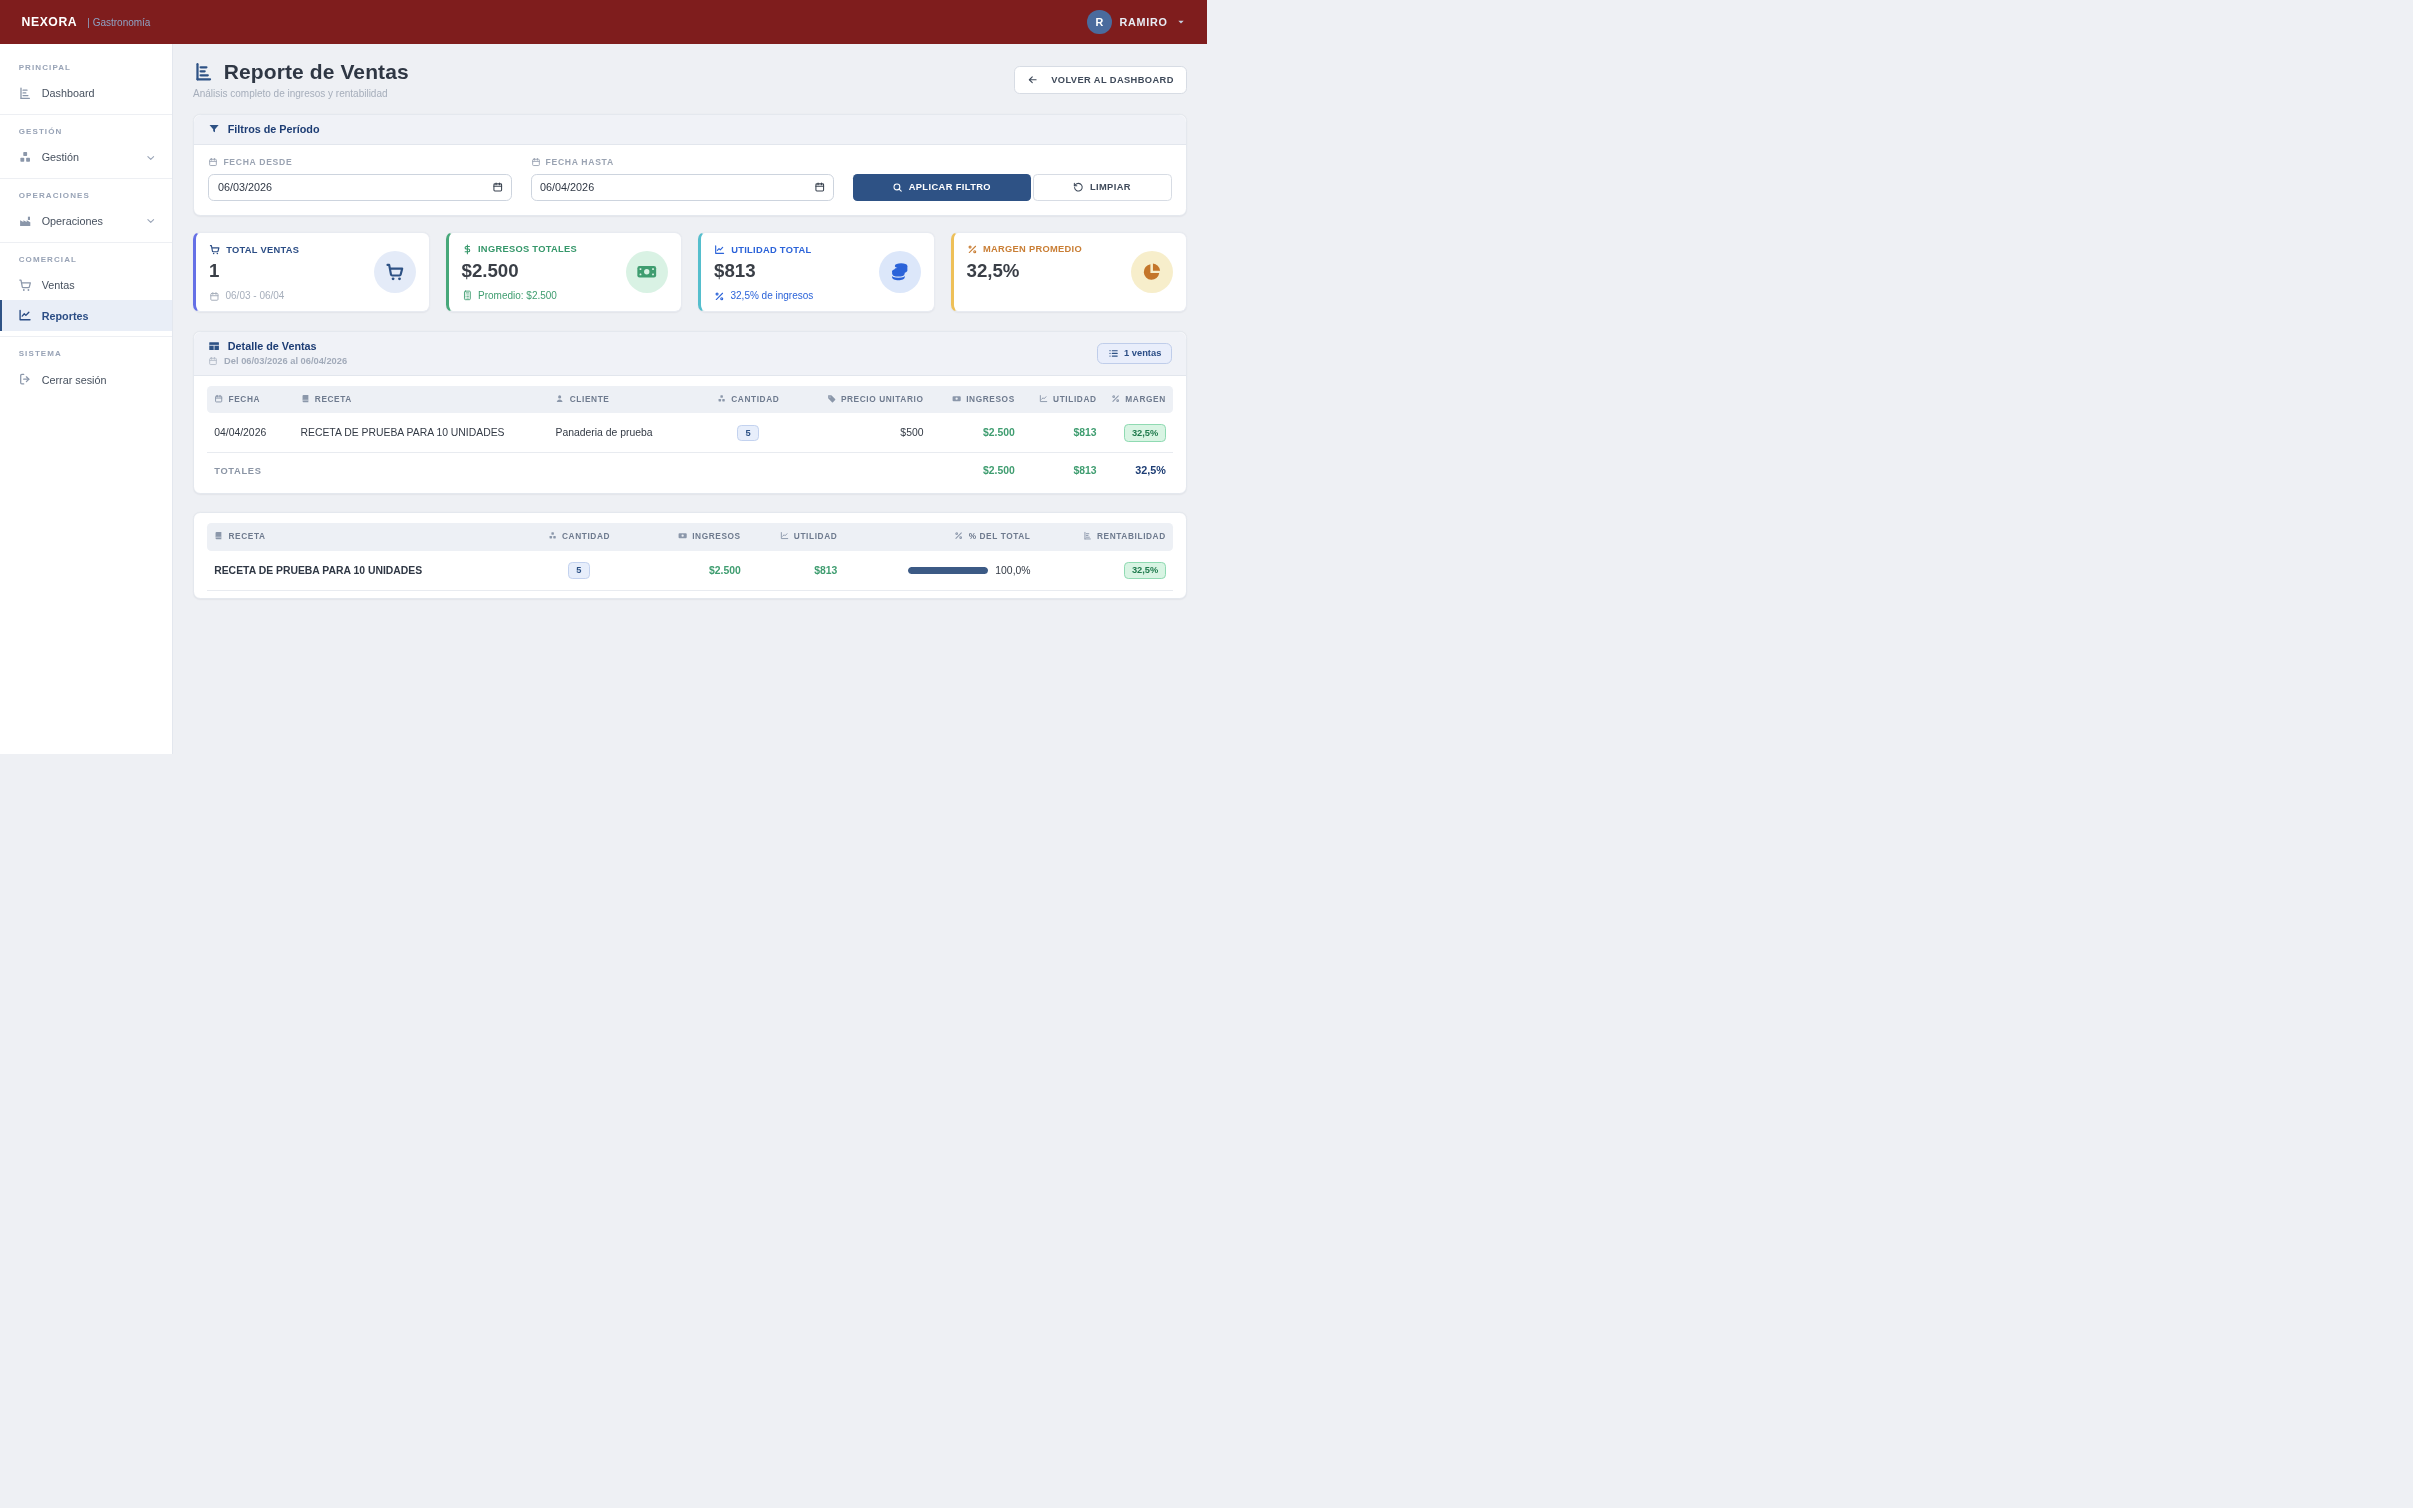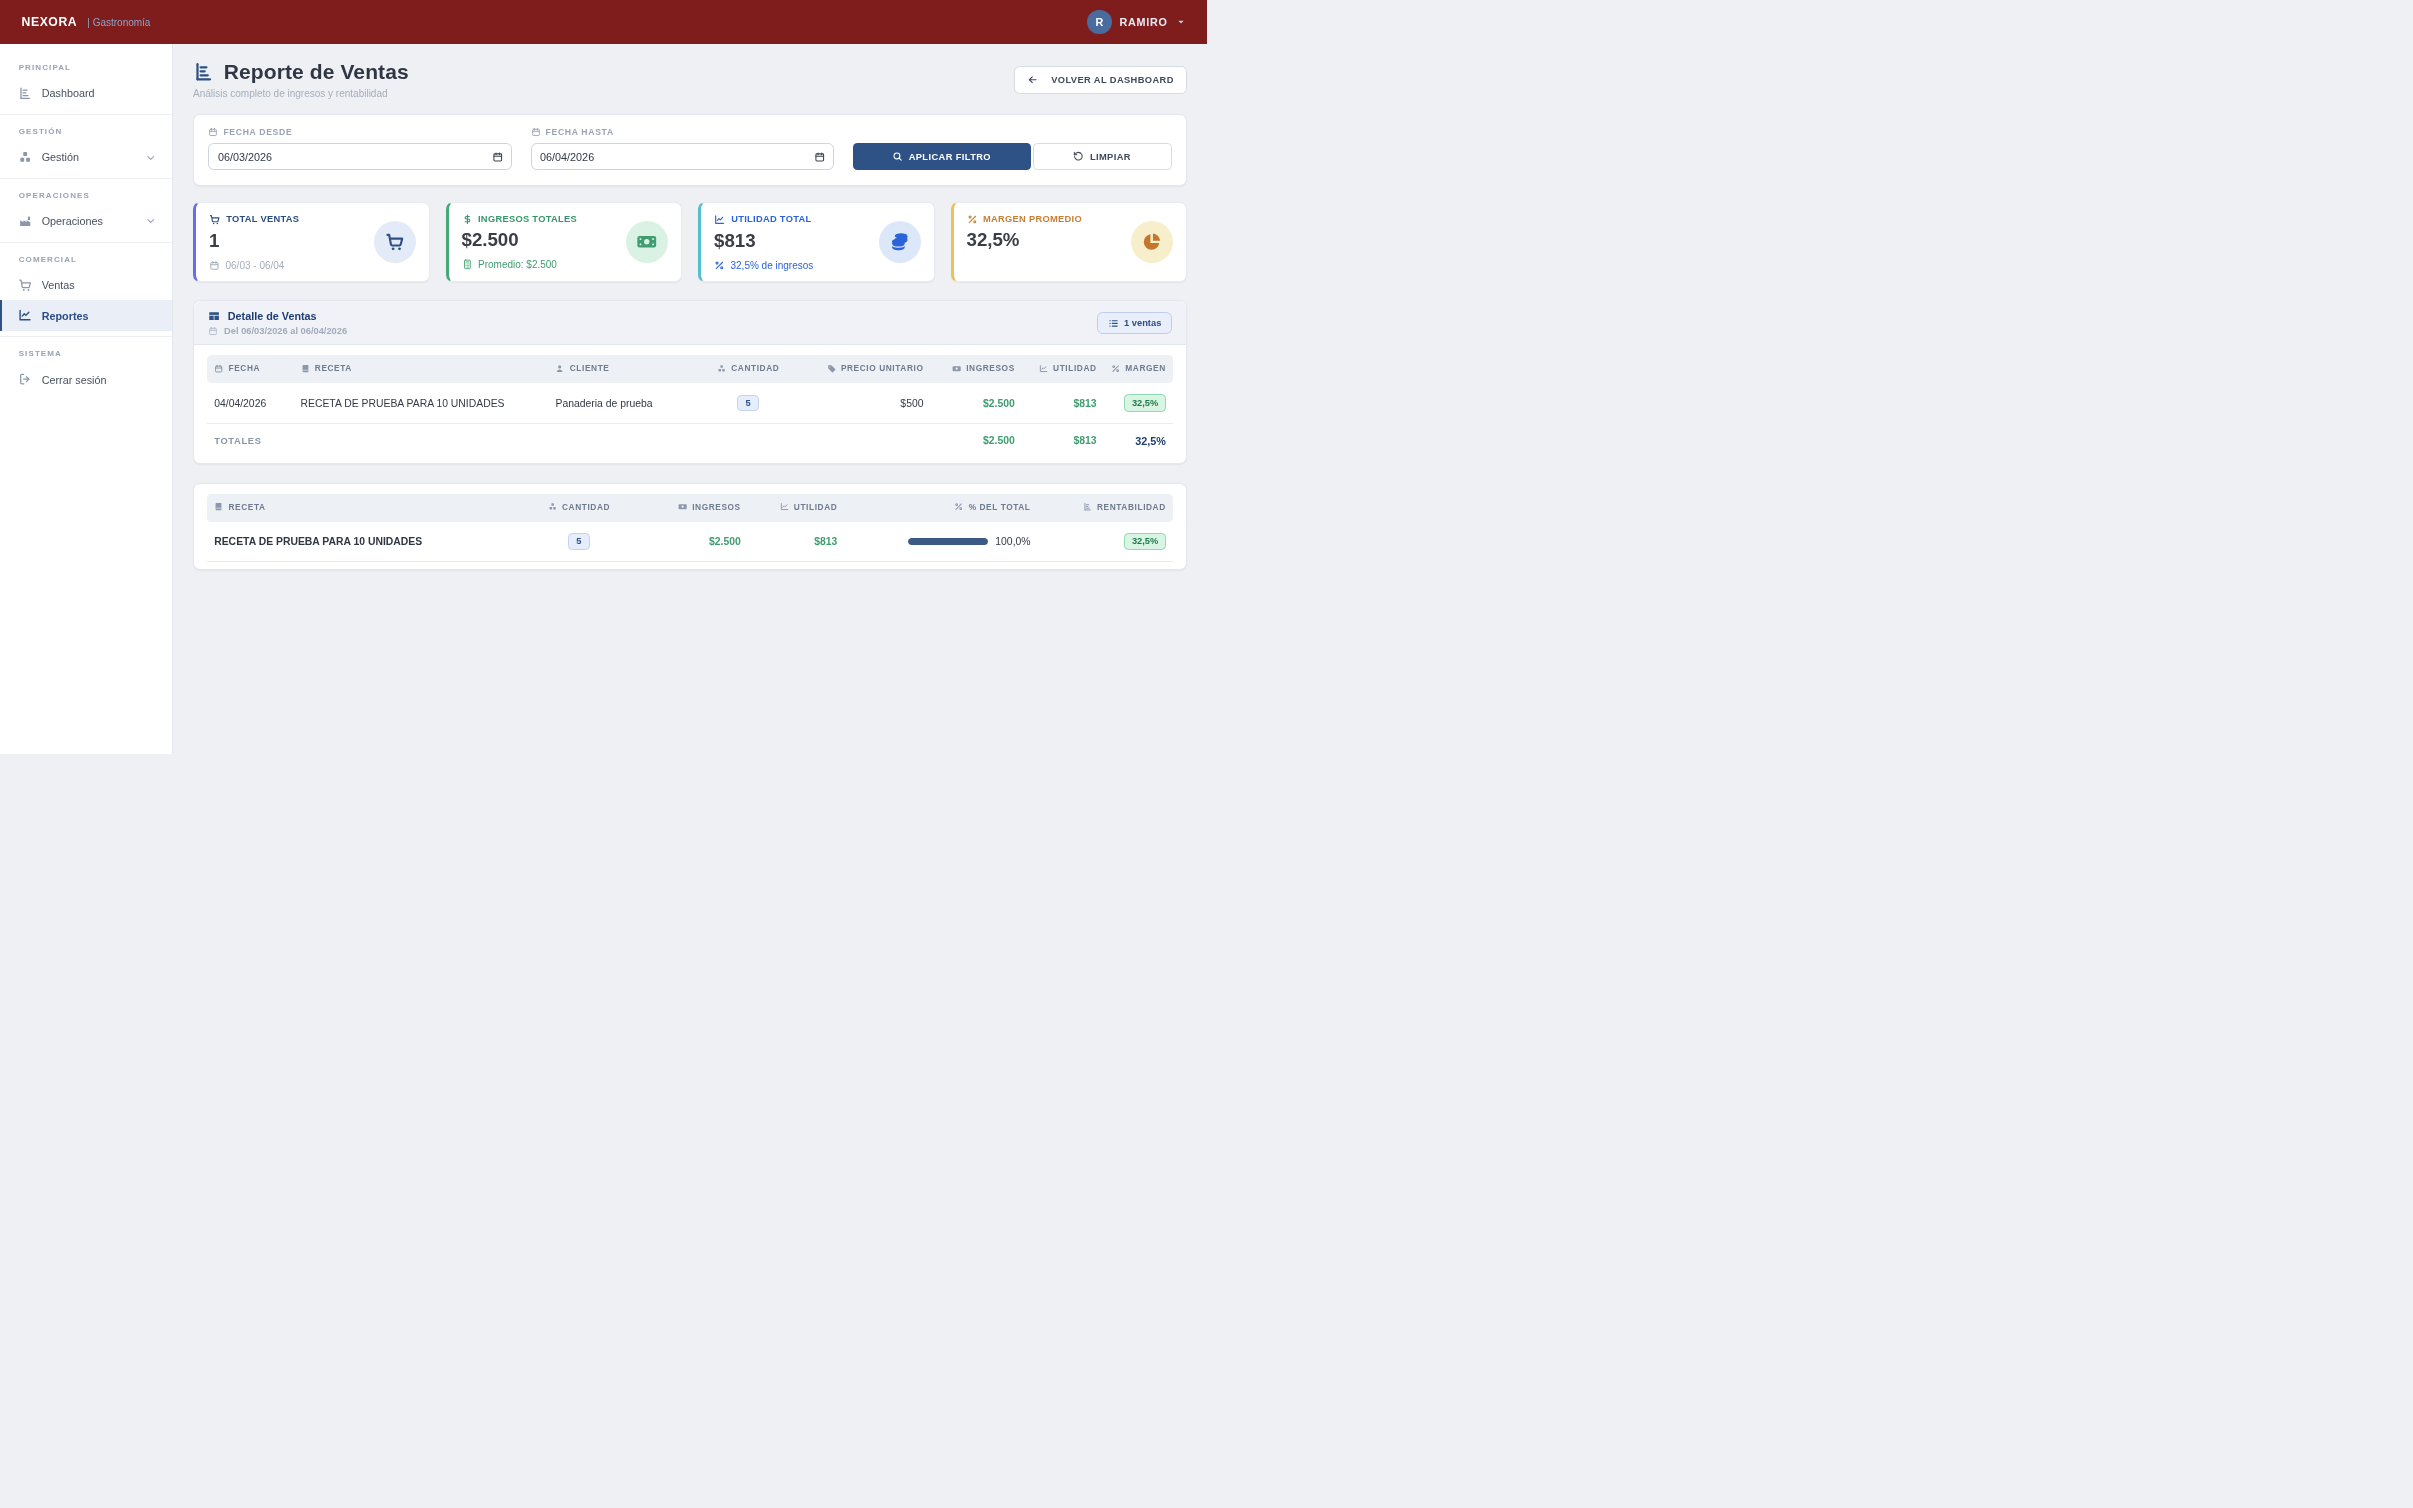"Filtros de Período" div.card-head { html: none -> <div> <span> <svg> <path></path> </svg> </span> <span>Filtros de Período</span> </div> }
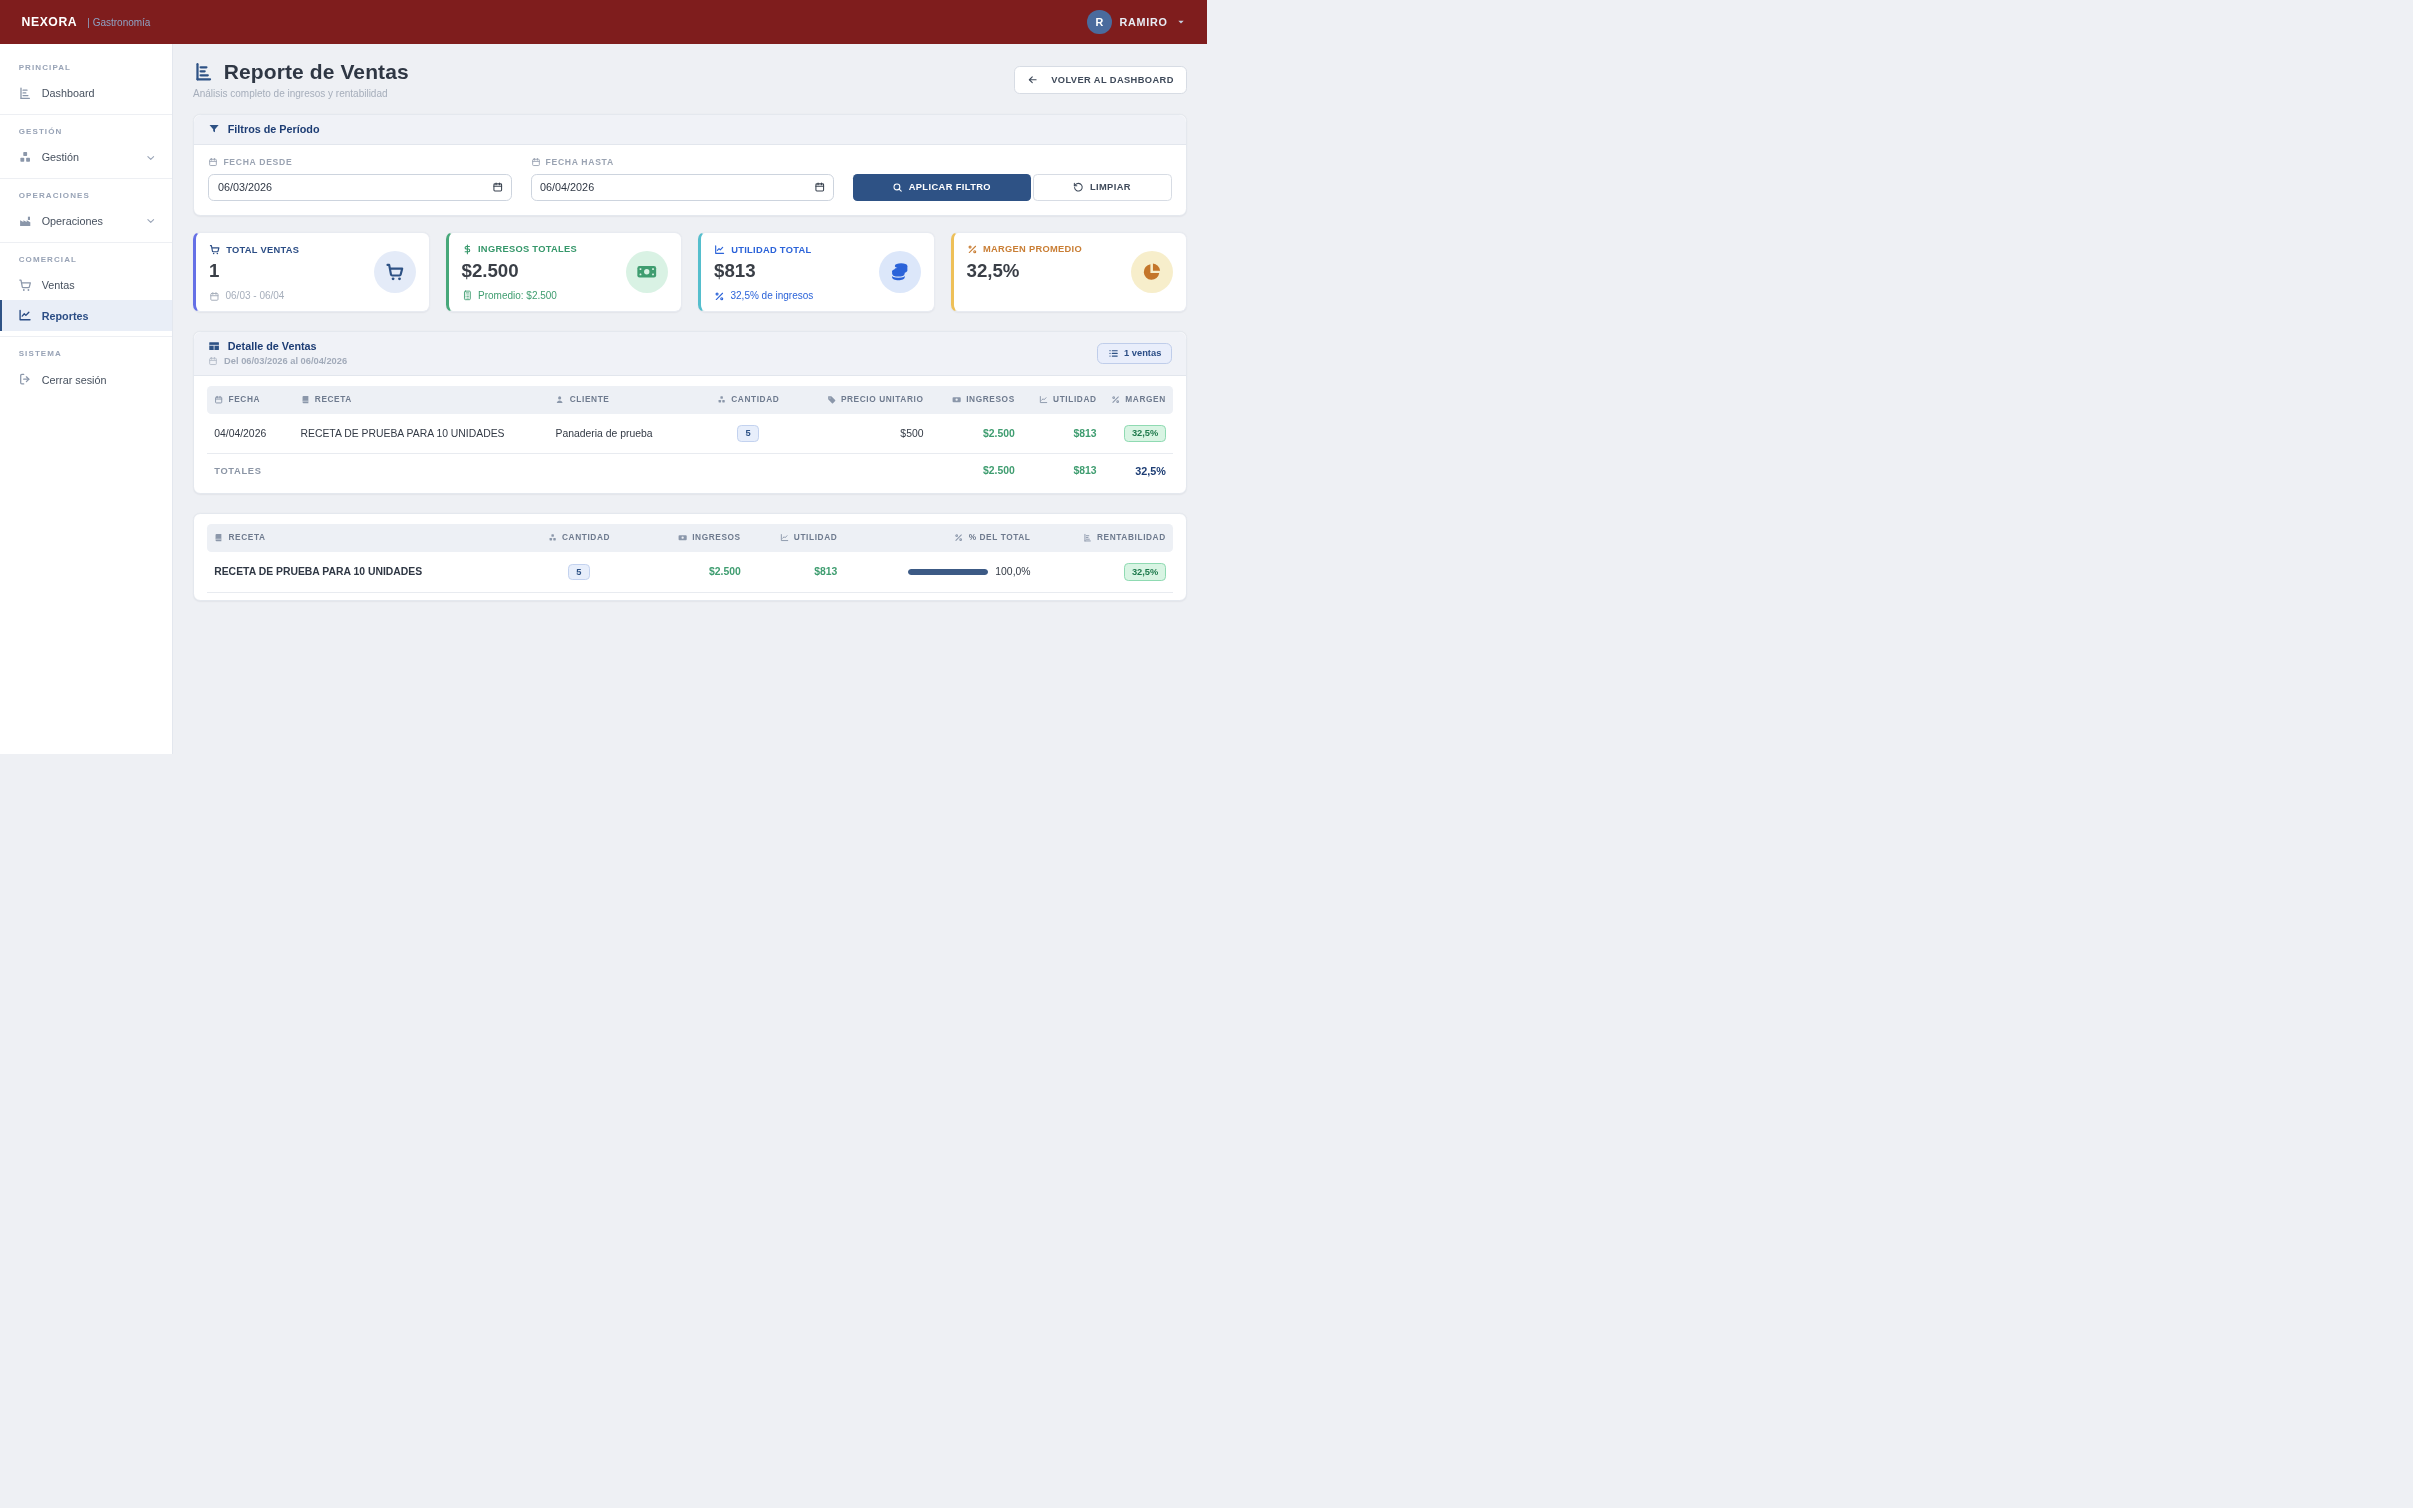"FECHA" thead th .th-in { align-items: flex-end -> flex-start }
